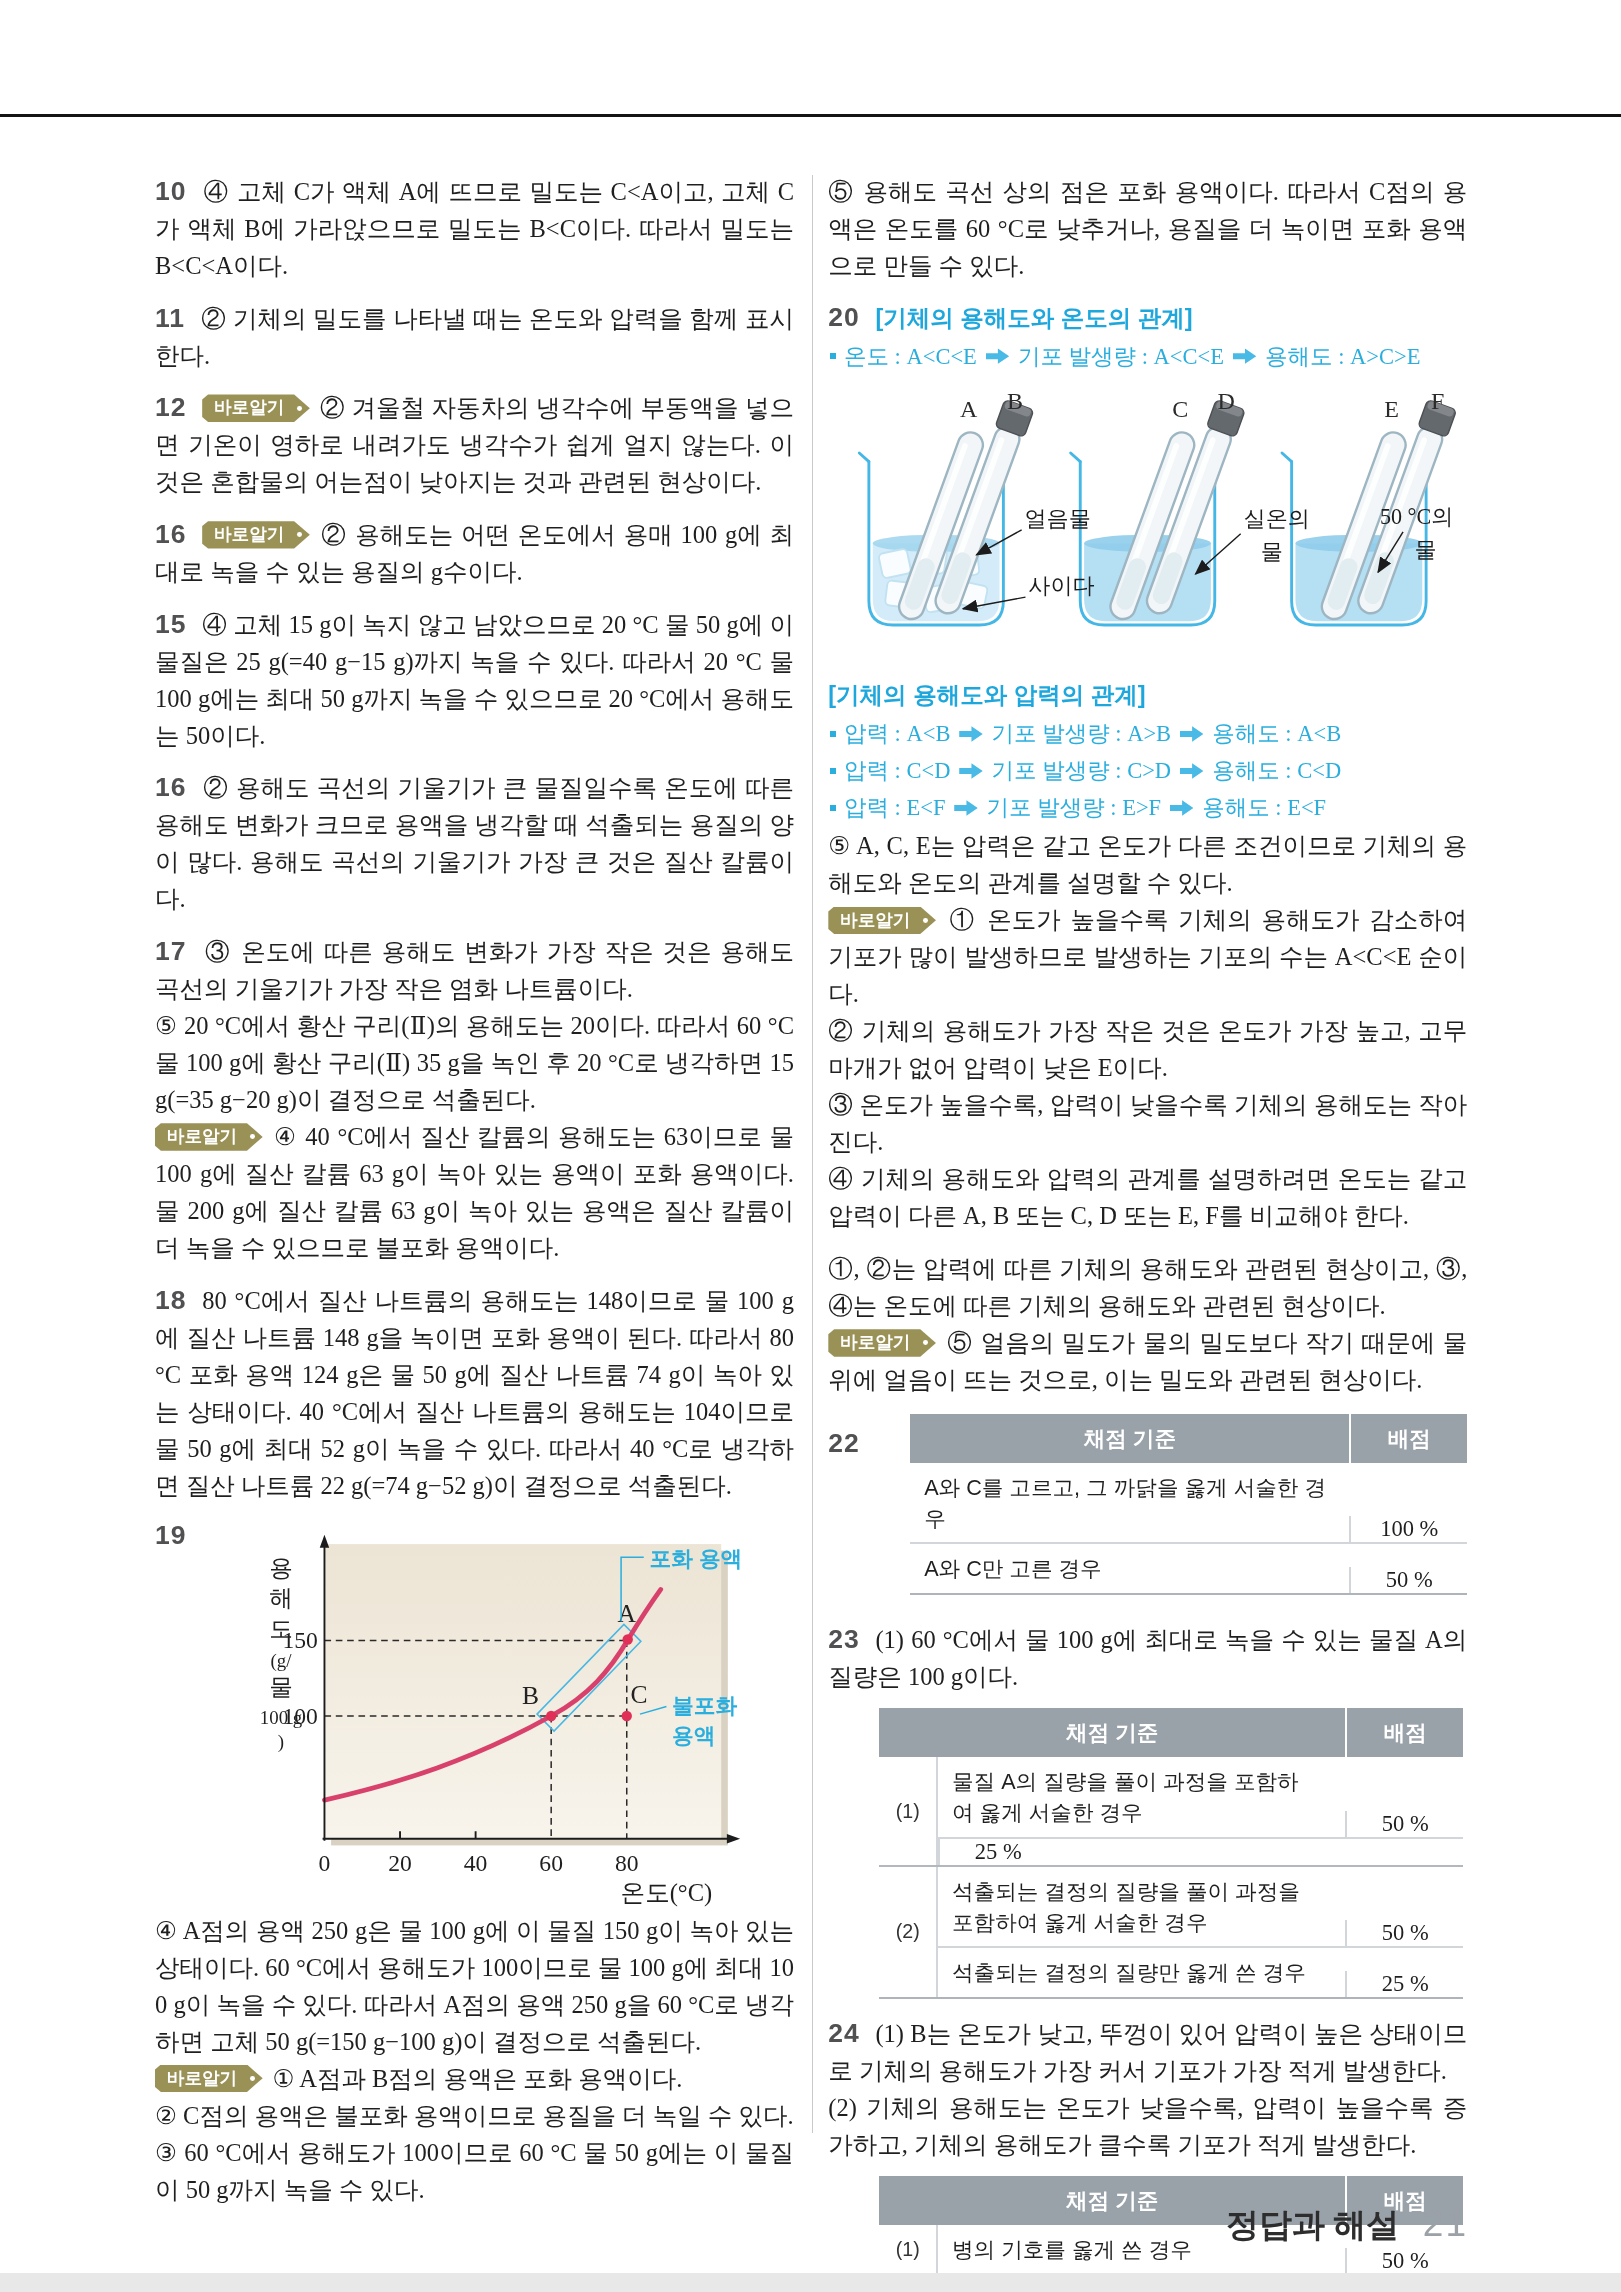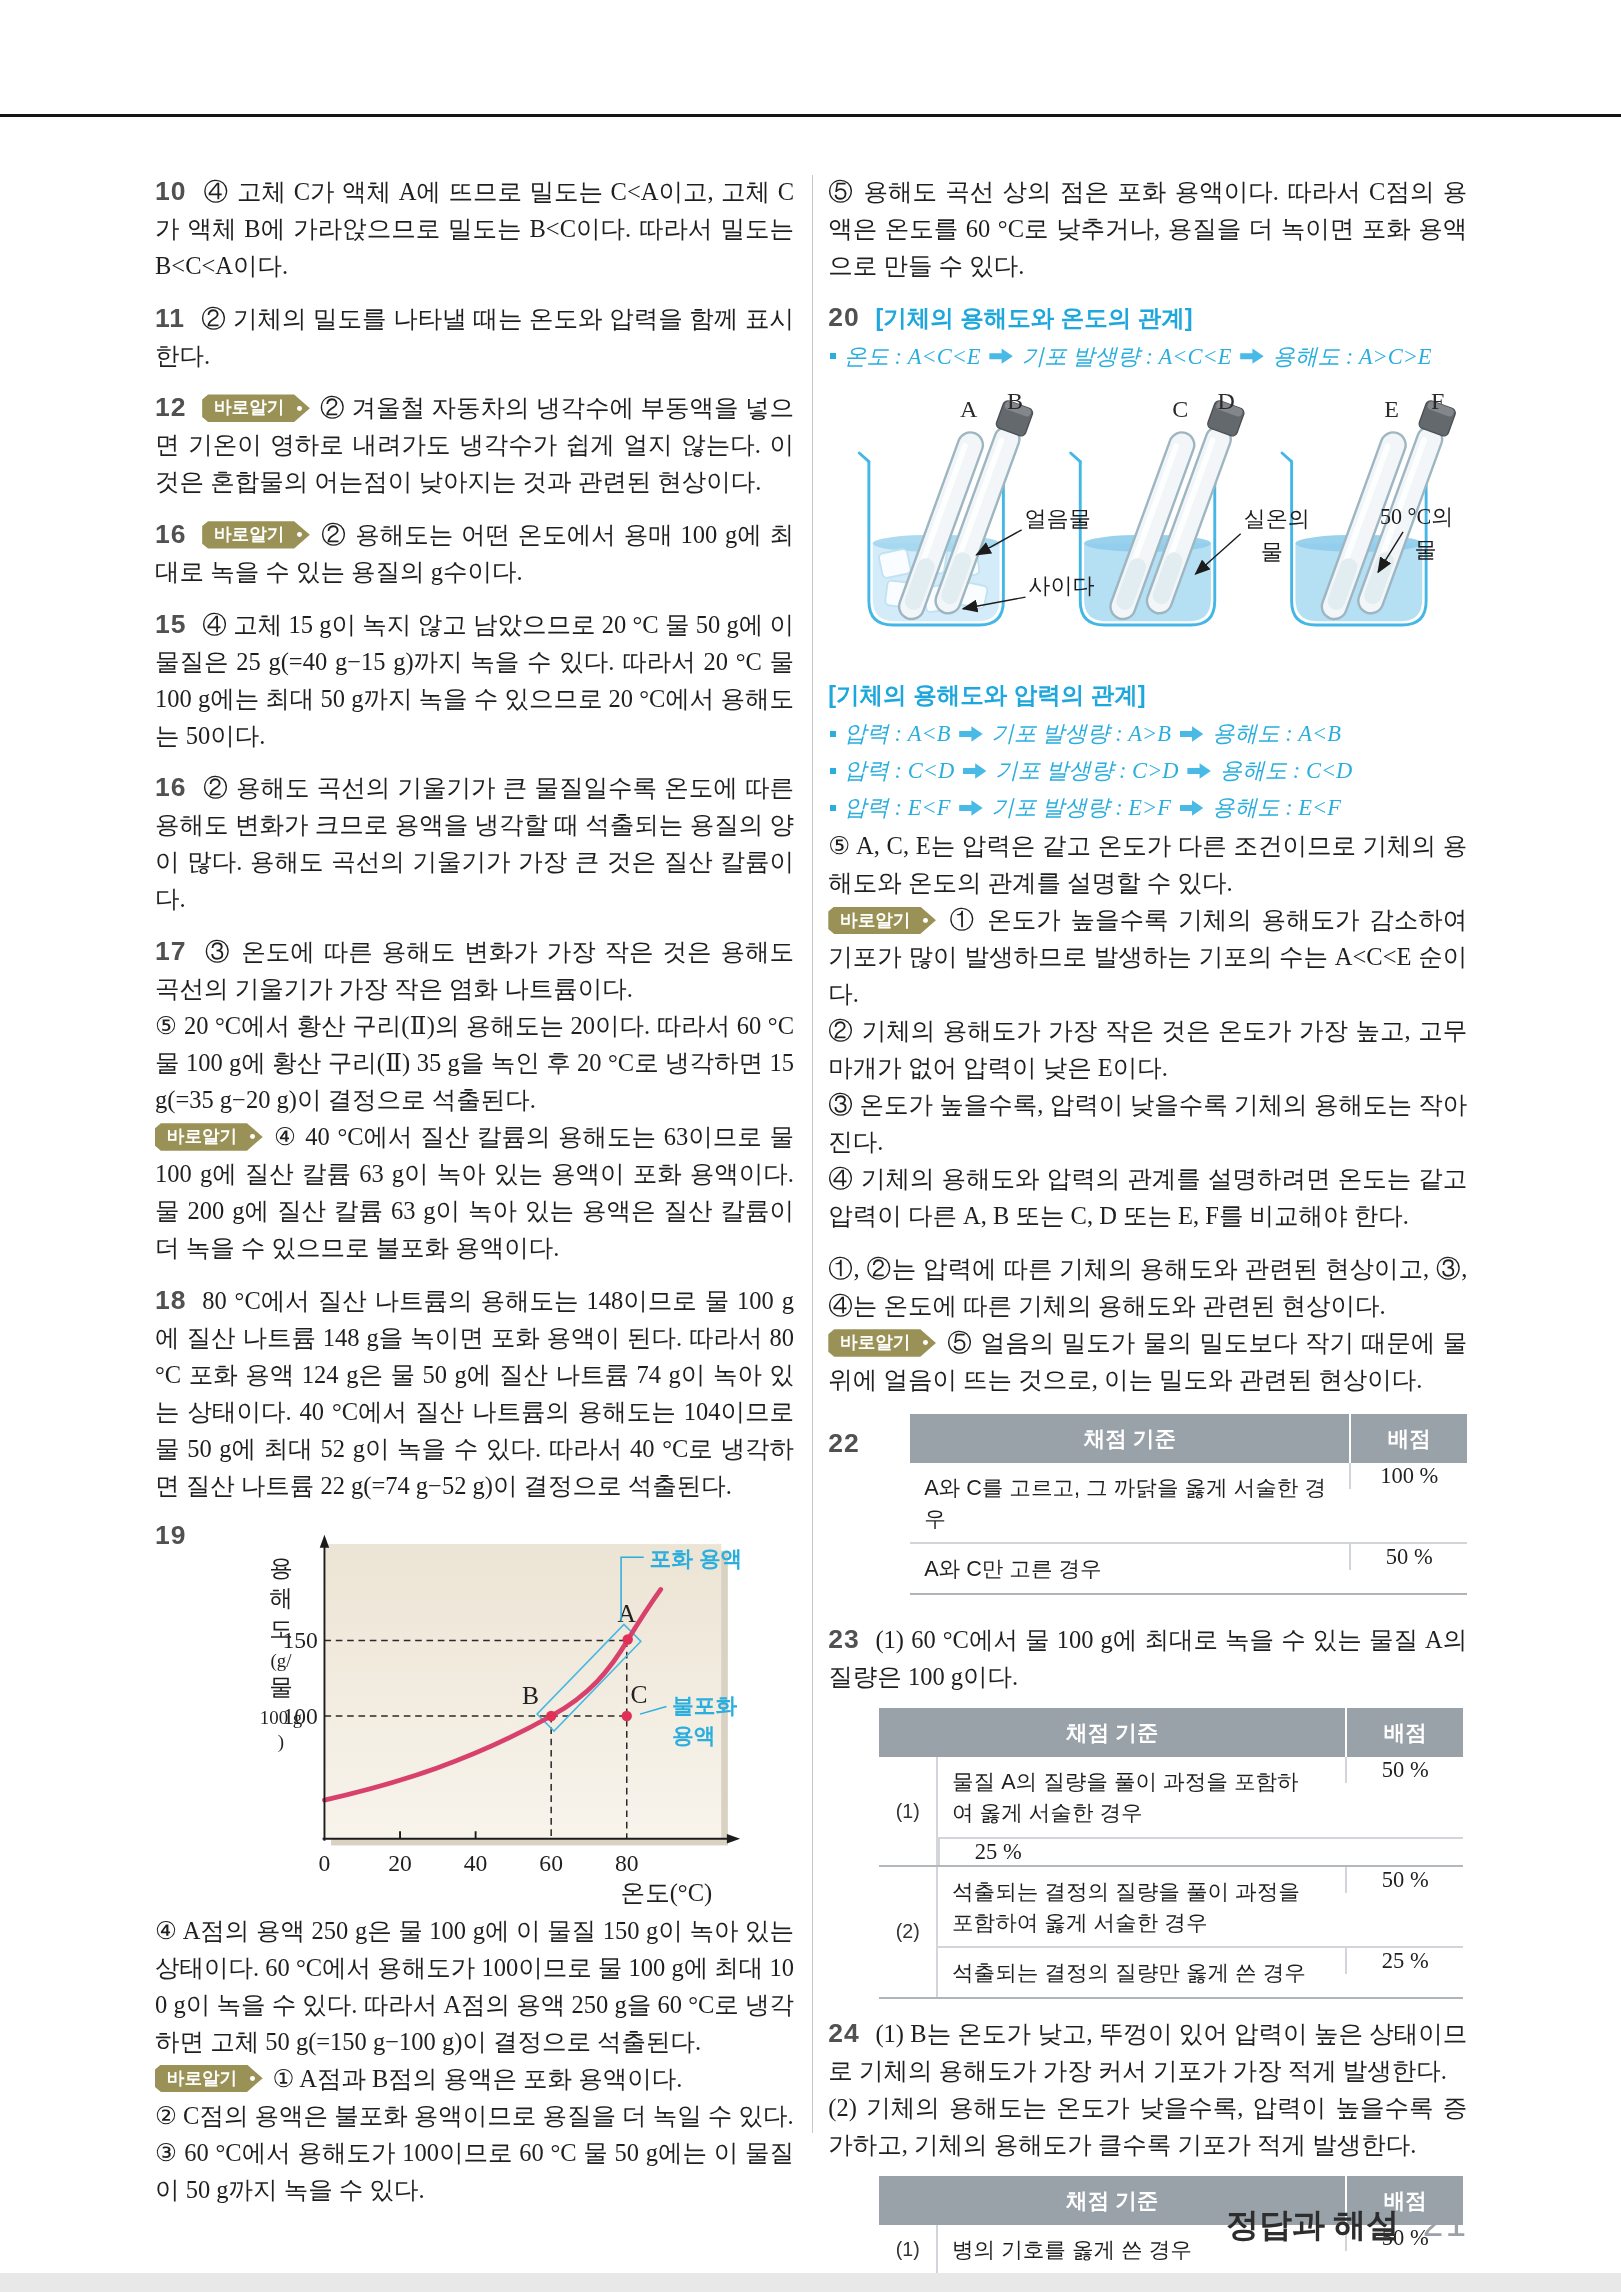"온도 : A<C<E" .cb-seg { font-style: italic -> none }
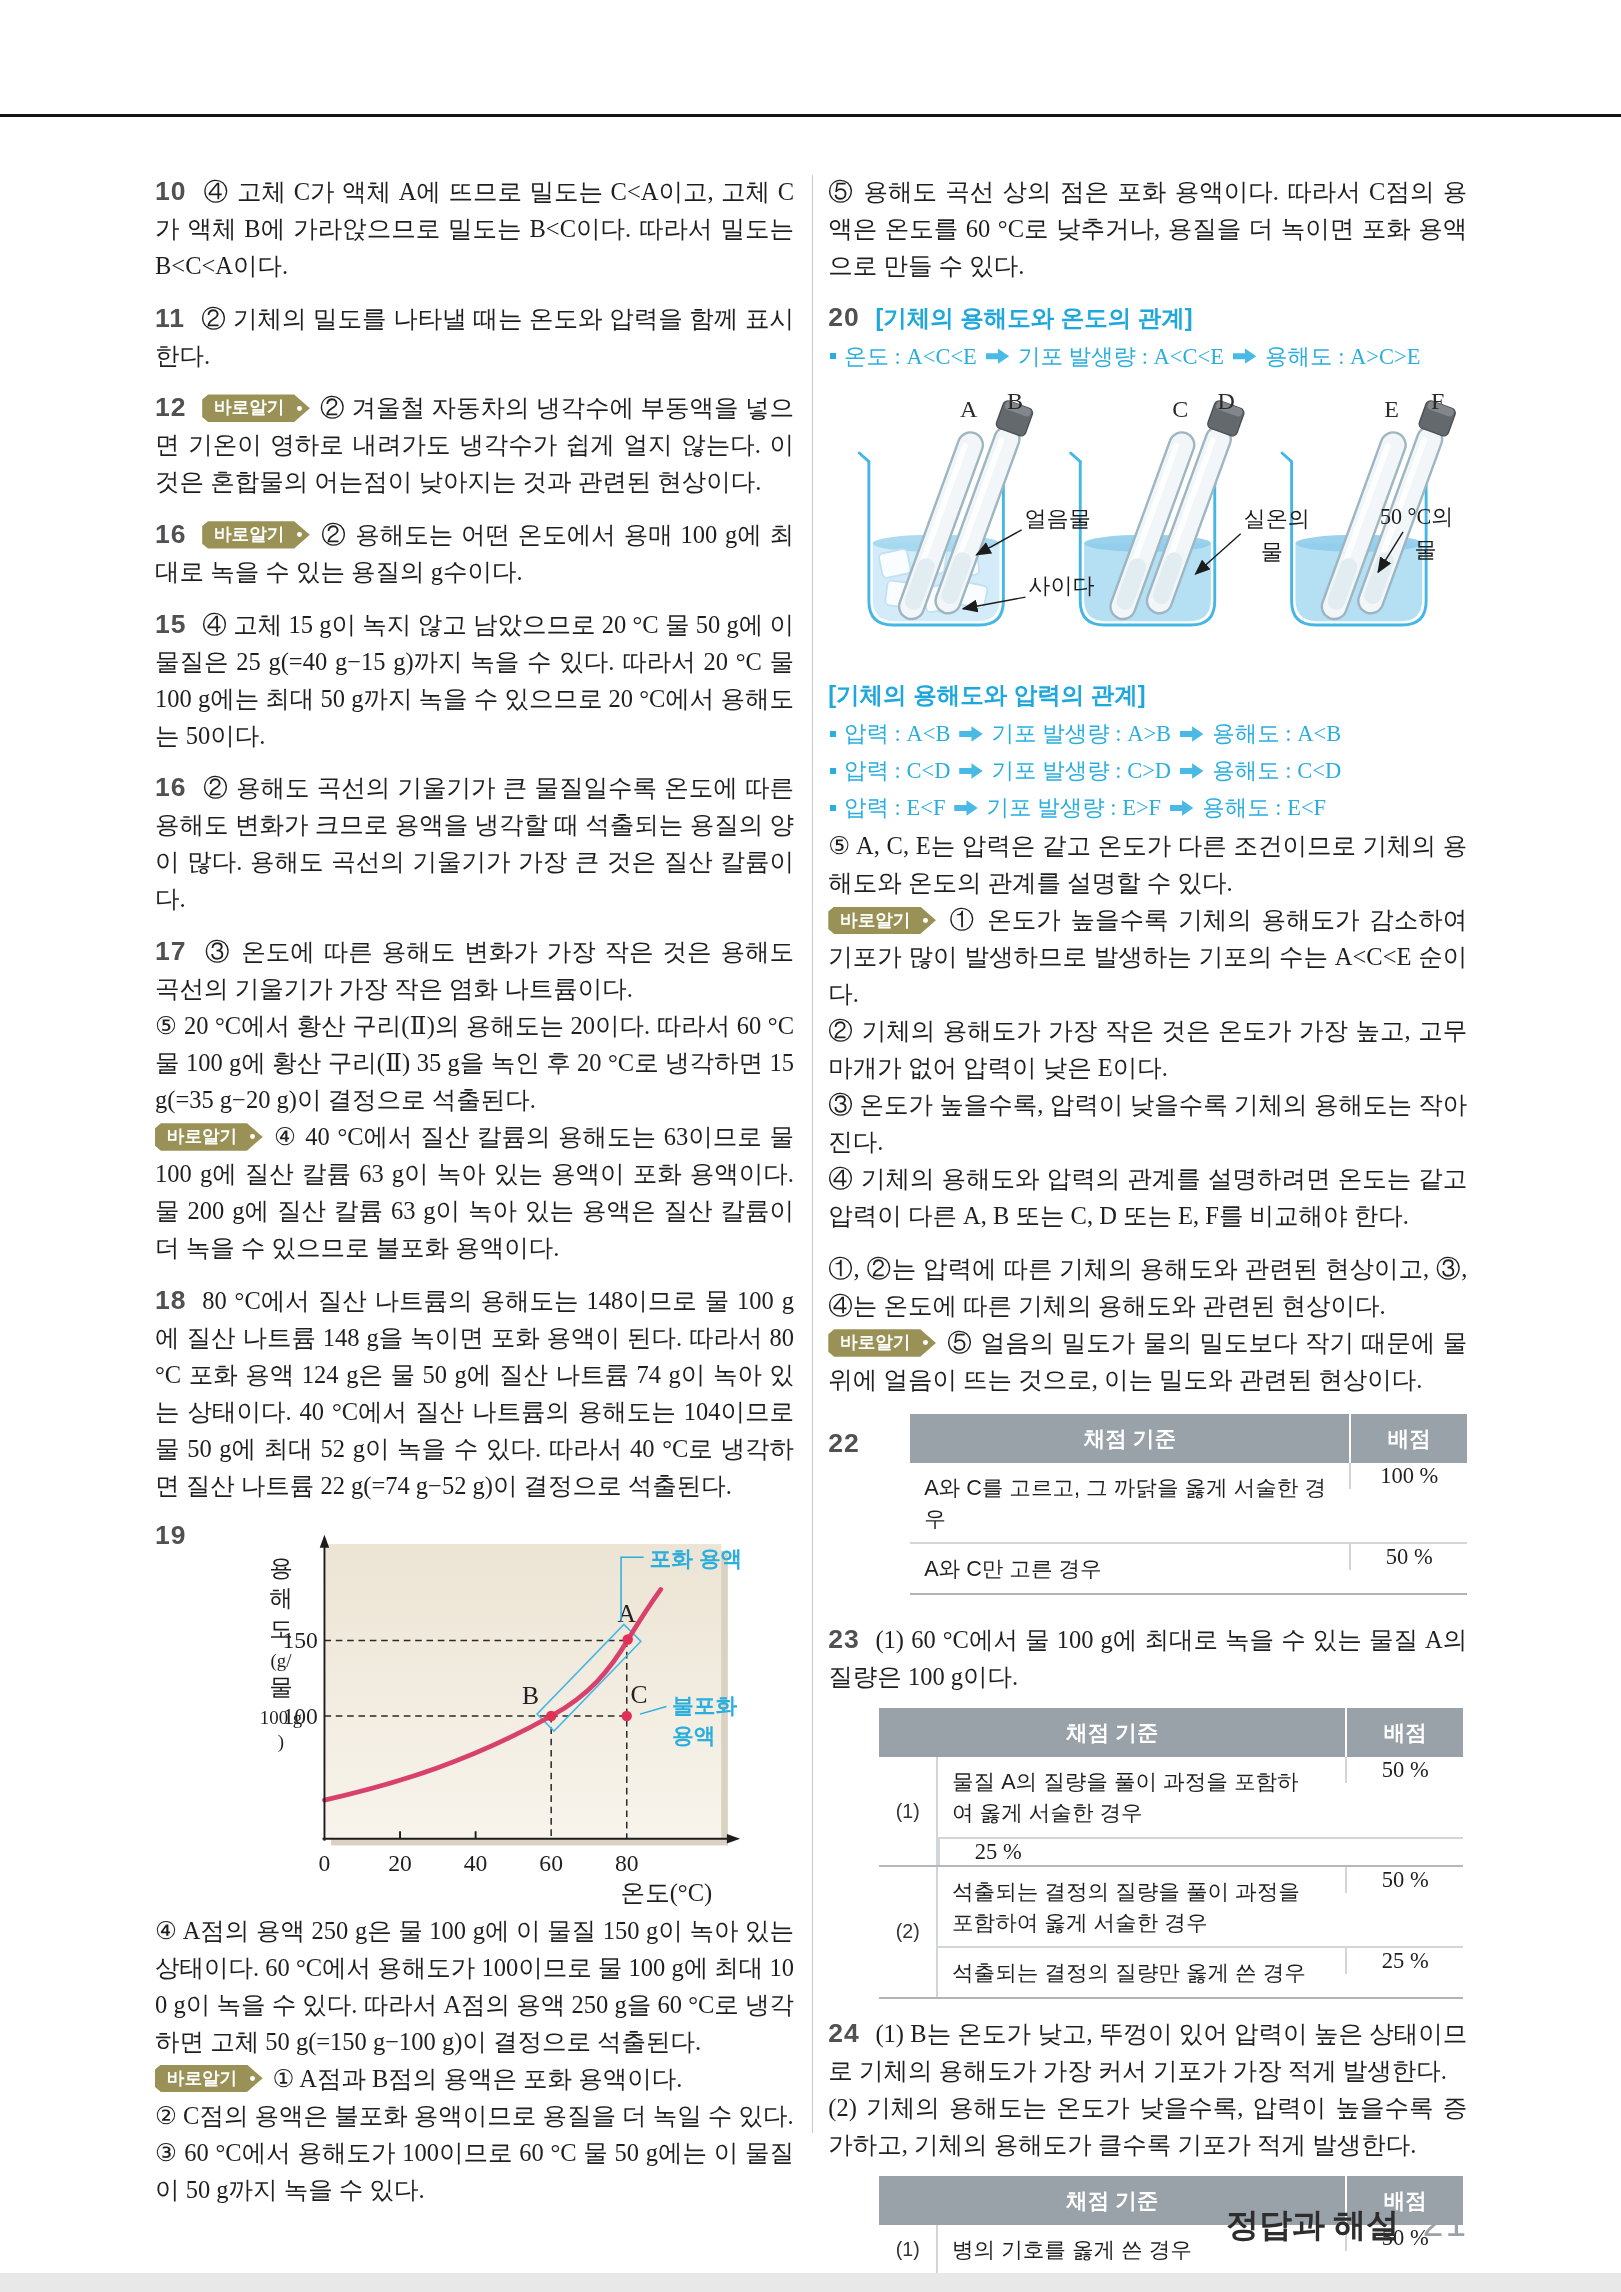"A와 C를 고르고, 그 까닭을" .gt-row { align-items: flex-start -> flex-end }
